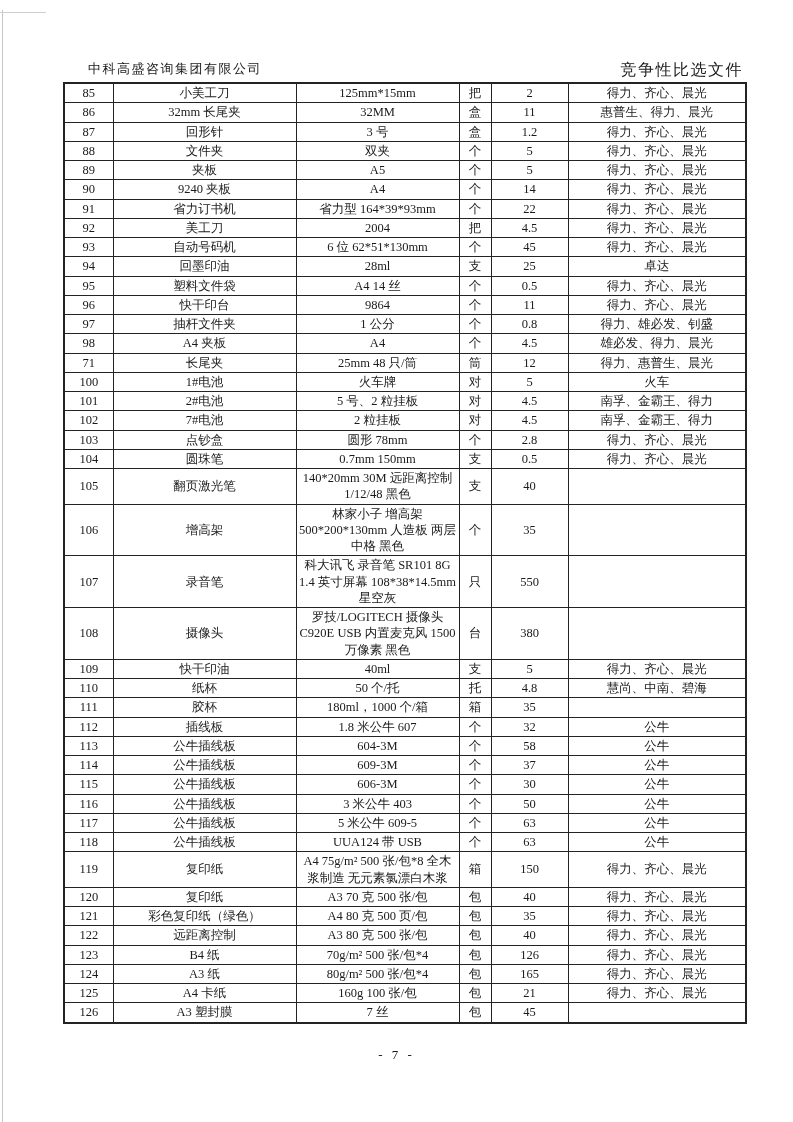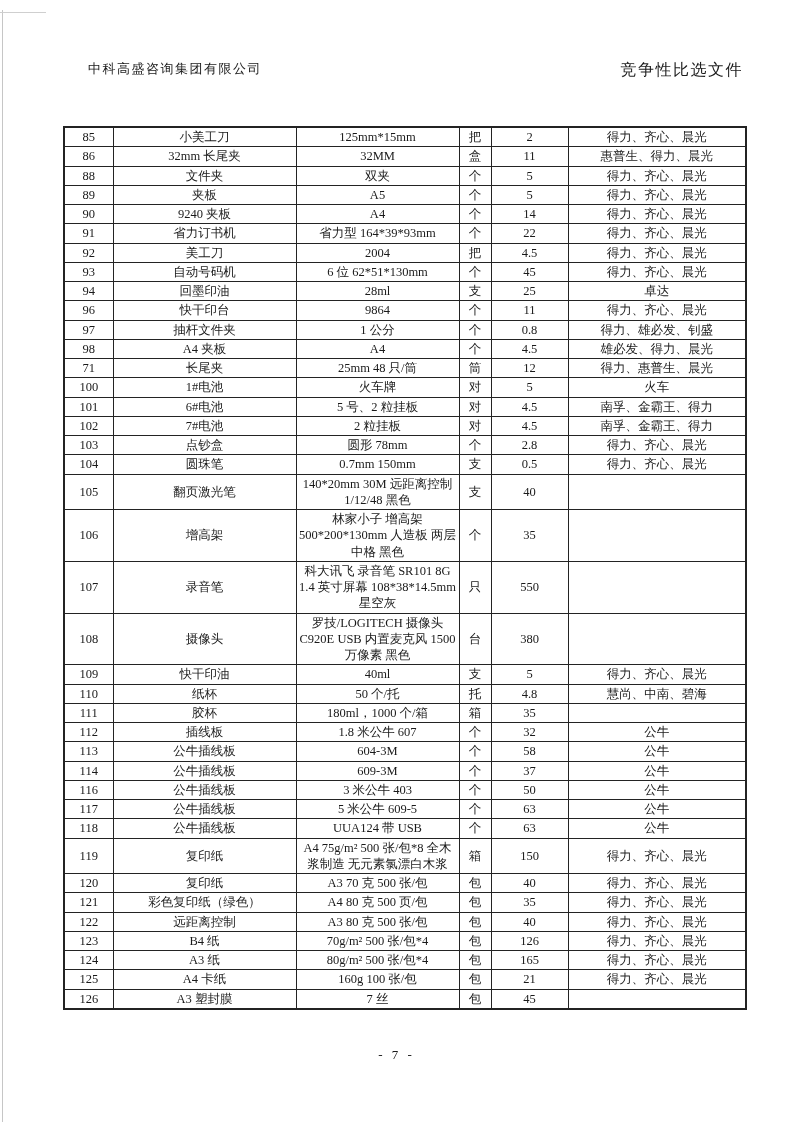"85" table.items { margin-top: 44px -> none }
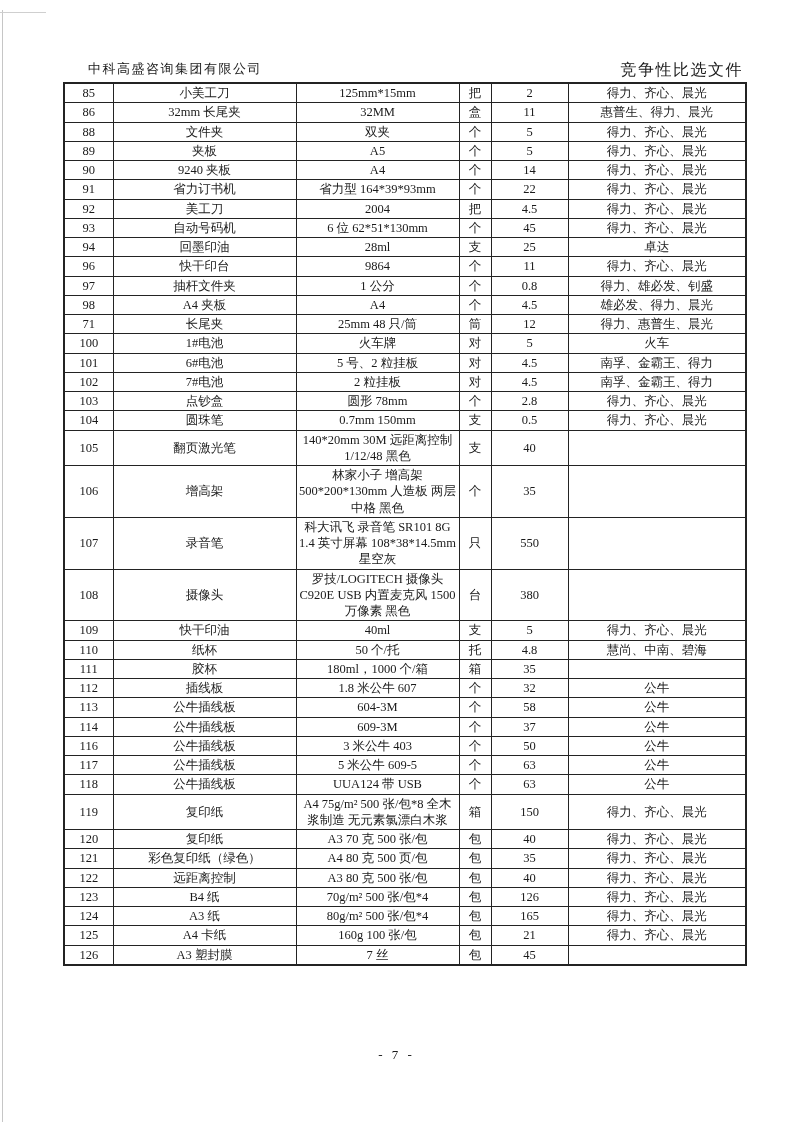"87" tr { html: none -> <tr> <td>87</td> <td>回形针</td> <td>3 号</td> <td>盒</td> <td>1.2</td> <td>得力、齐心、晨光</td> </tr> }
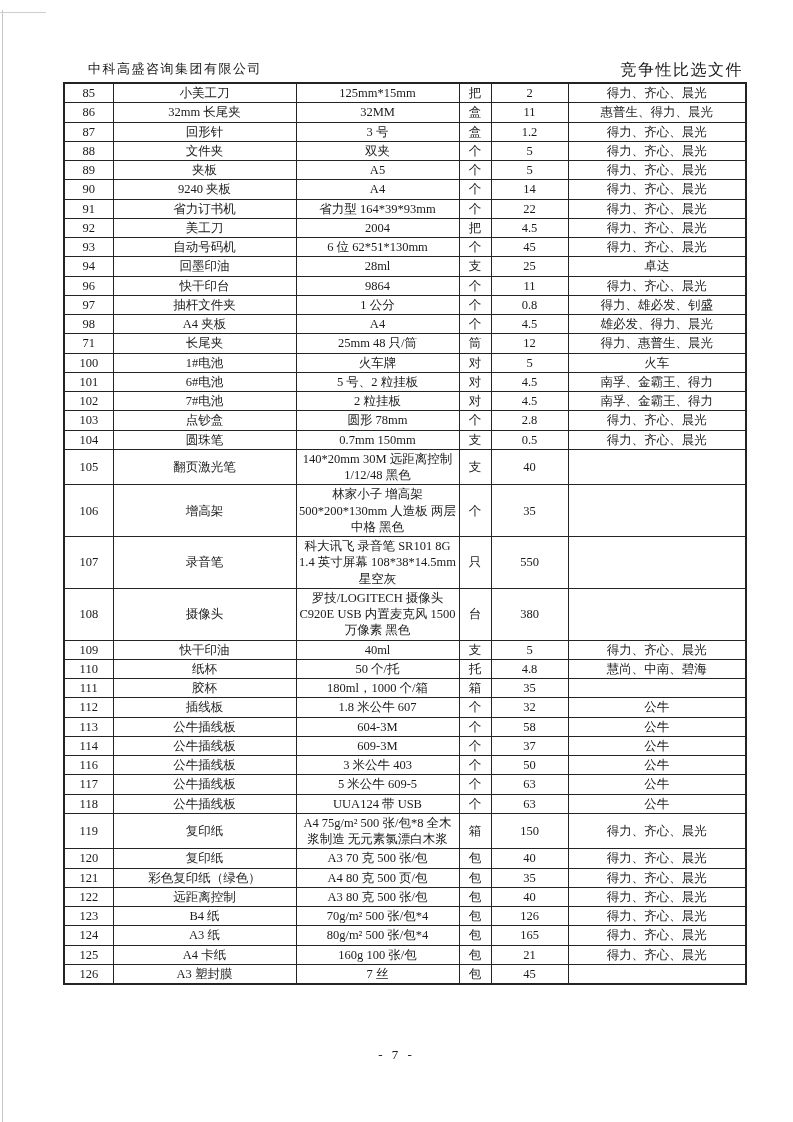"95" tr { html: none -> <tr> <td>95</td> <td>塑料文件袋</td> <td>A4 14 丝</td> <td>个</td> <td>0.5</td> <td>得力、齐心、晨光</td> </tr> }
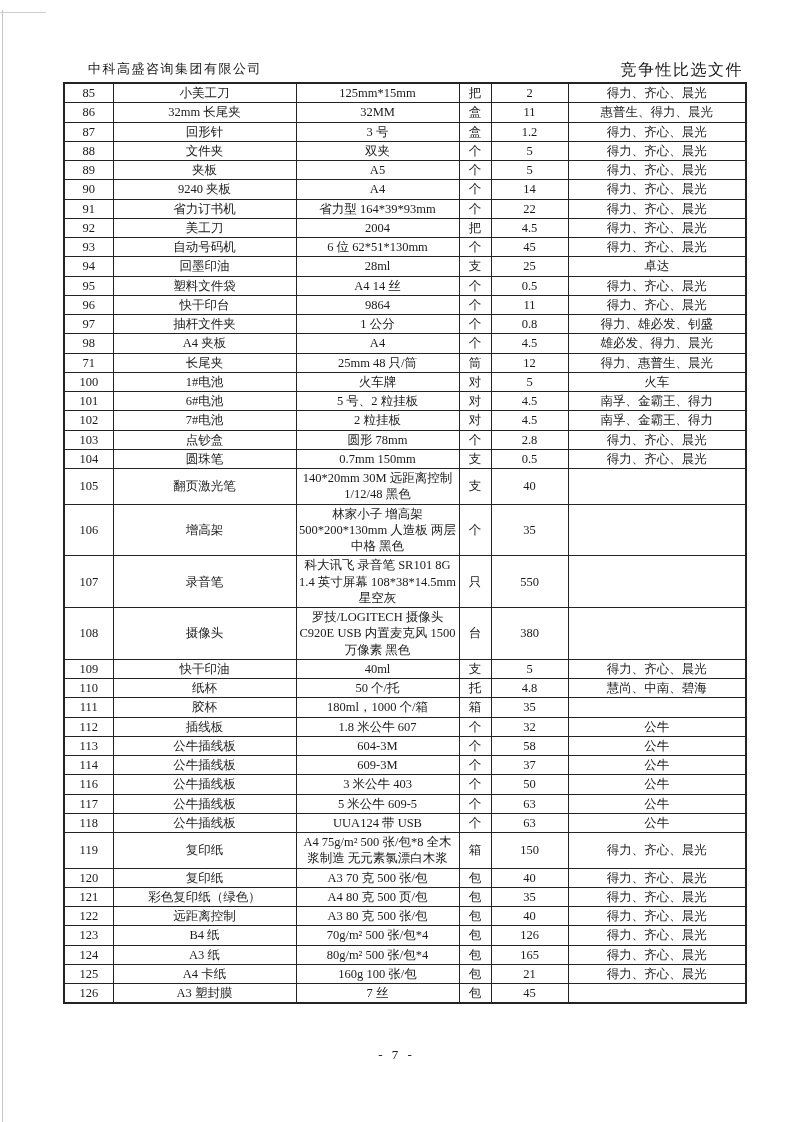"6#电池" td { text: 6 -> 2 }
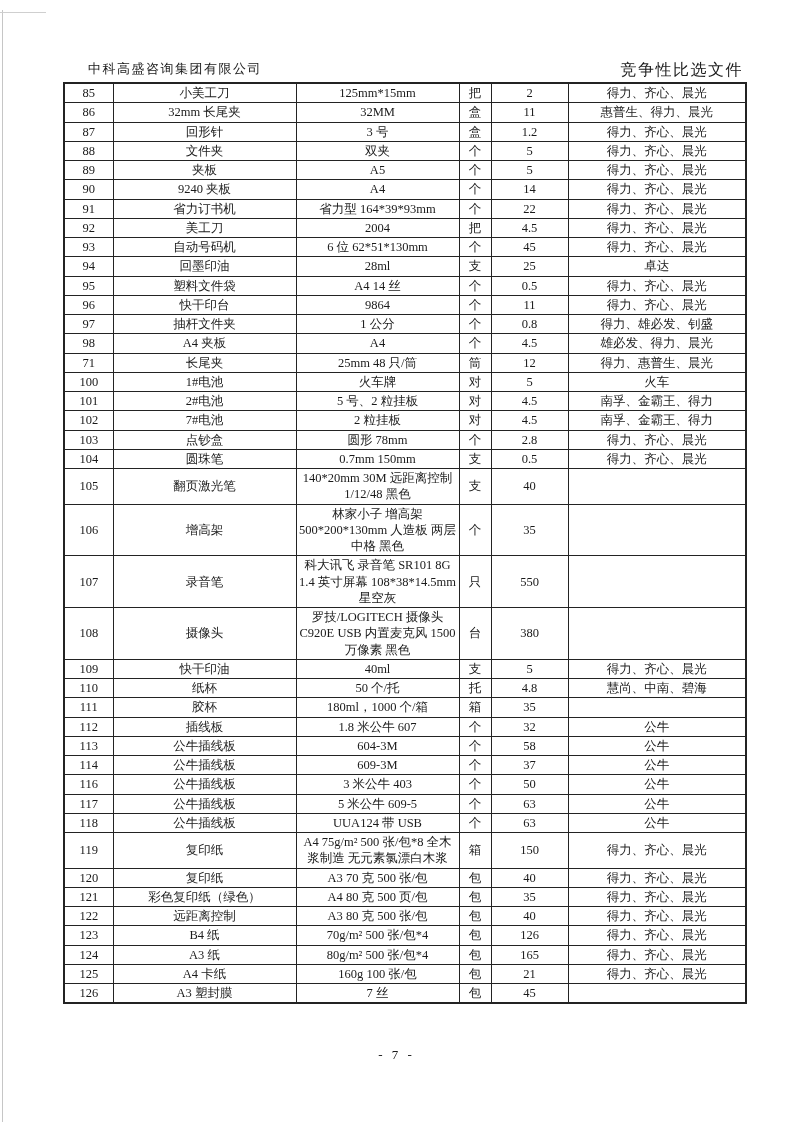"115" tr { html: none -> <tr> <td>115</td> <td>公牛插线板</td> <td>606-3M</td> <td>个</td> <td>30</td> <td>公牛</td> </tr> }
